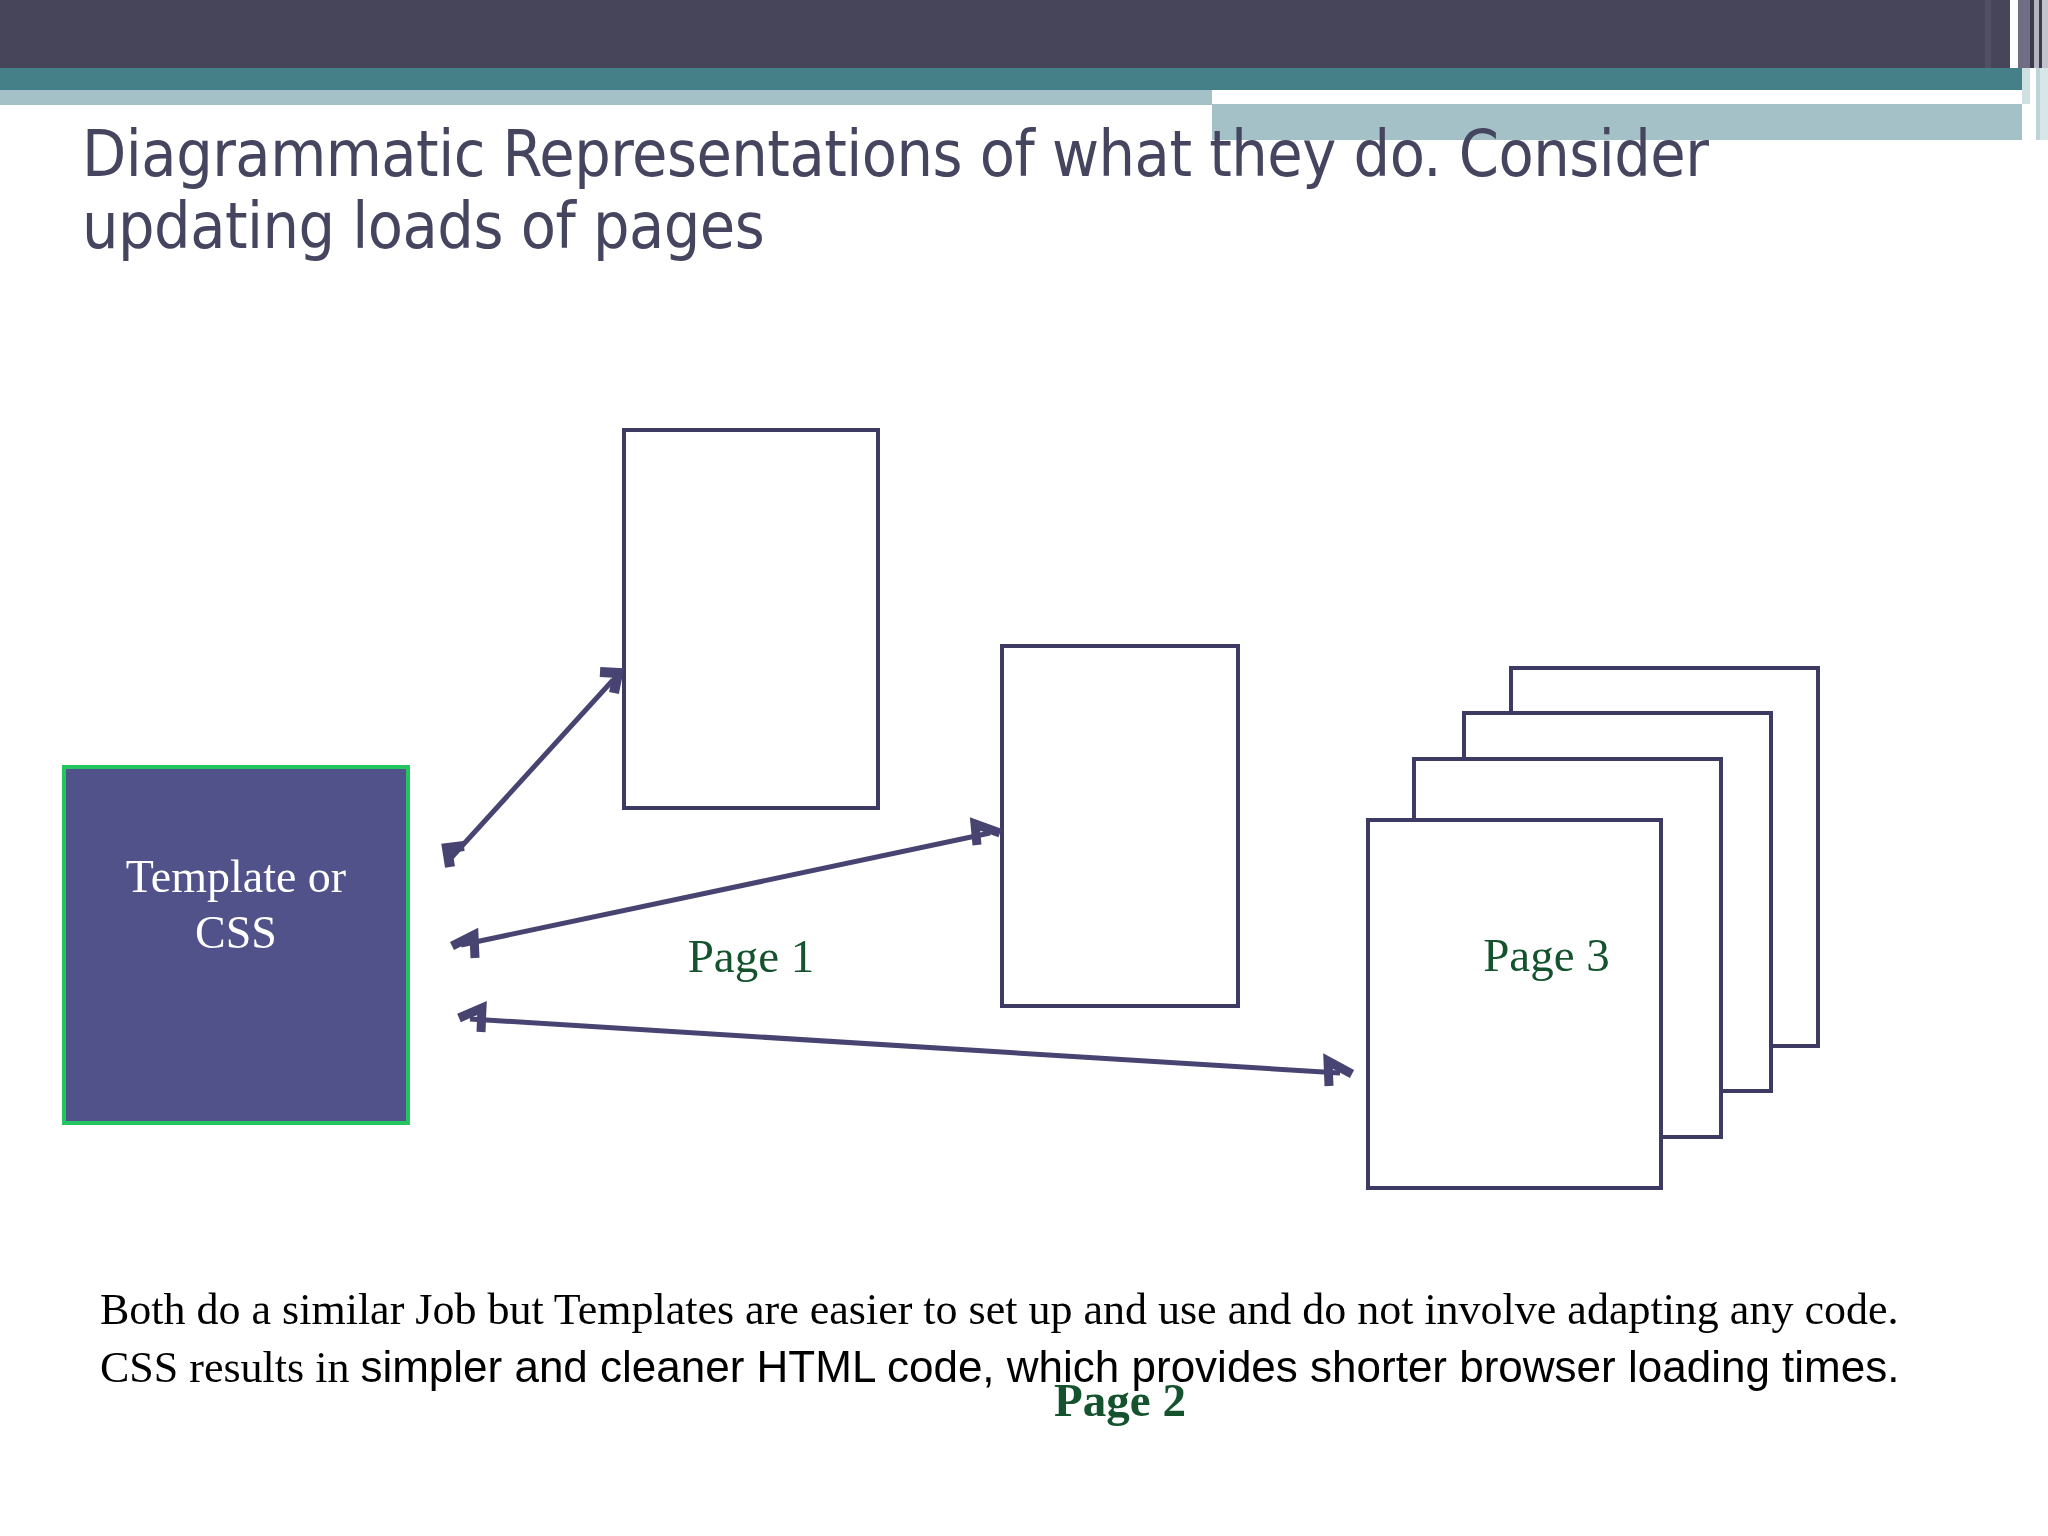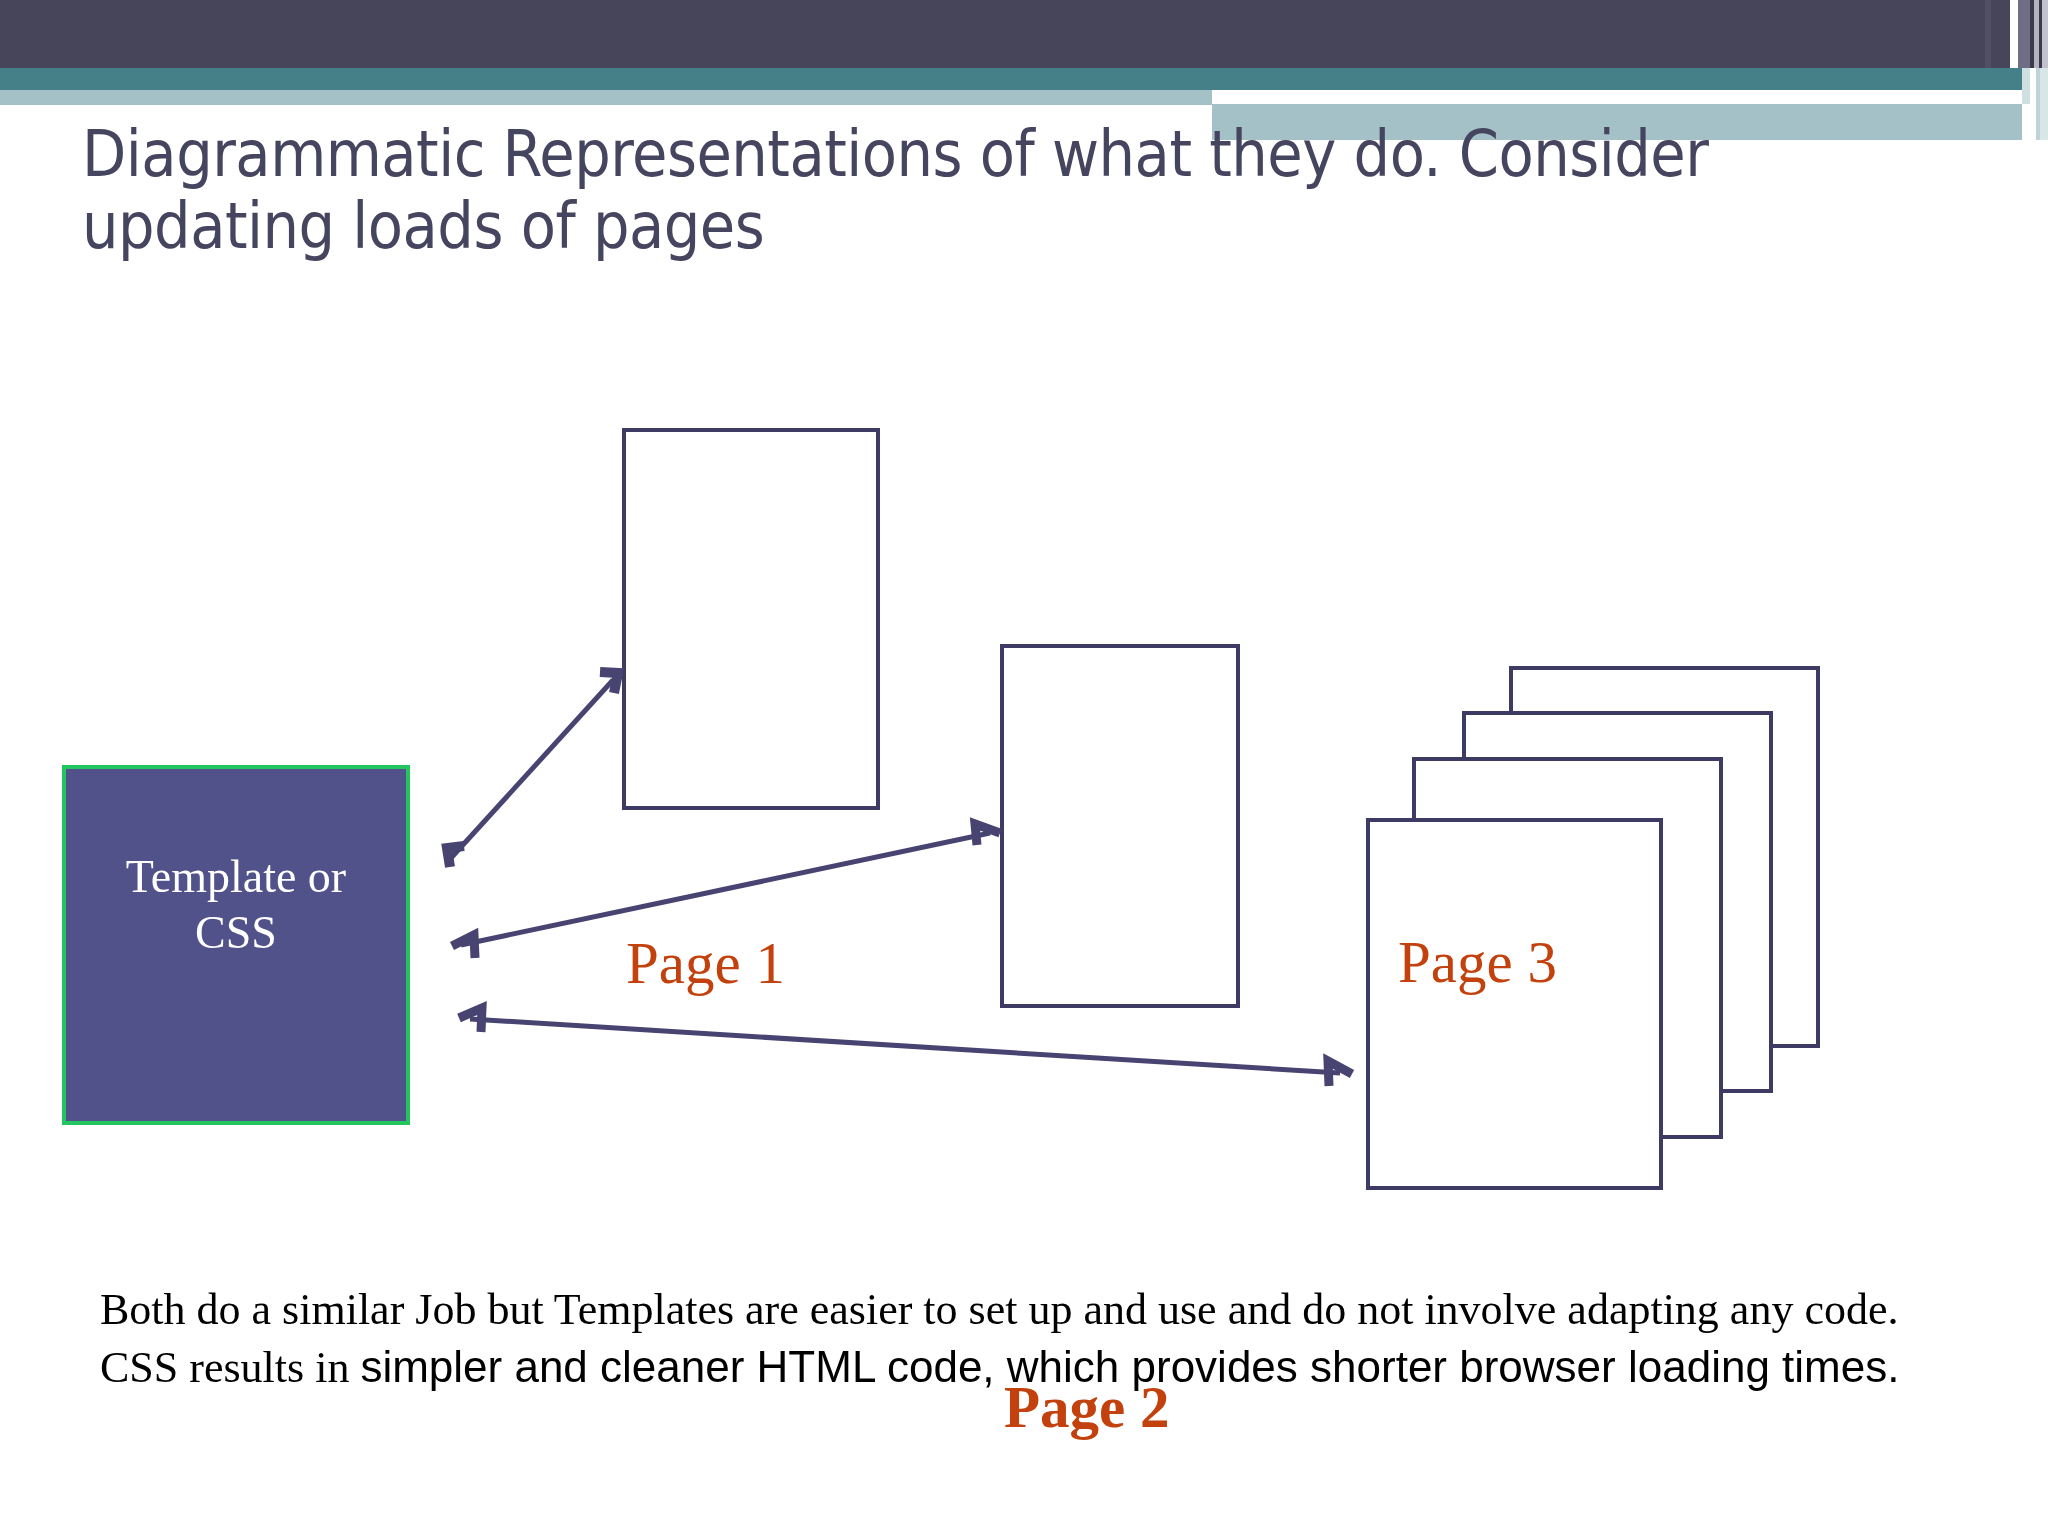"Page 1" .pagelabel { color: #c2410c -> #14532d; font-size: 59px -> 47px; text-align: none -> center }
